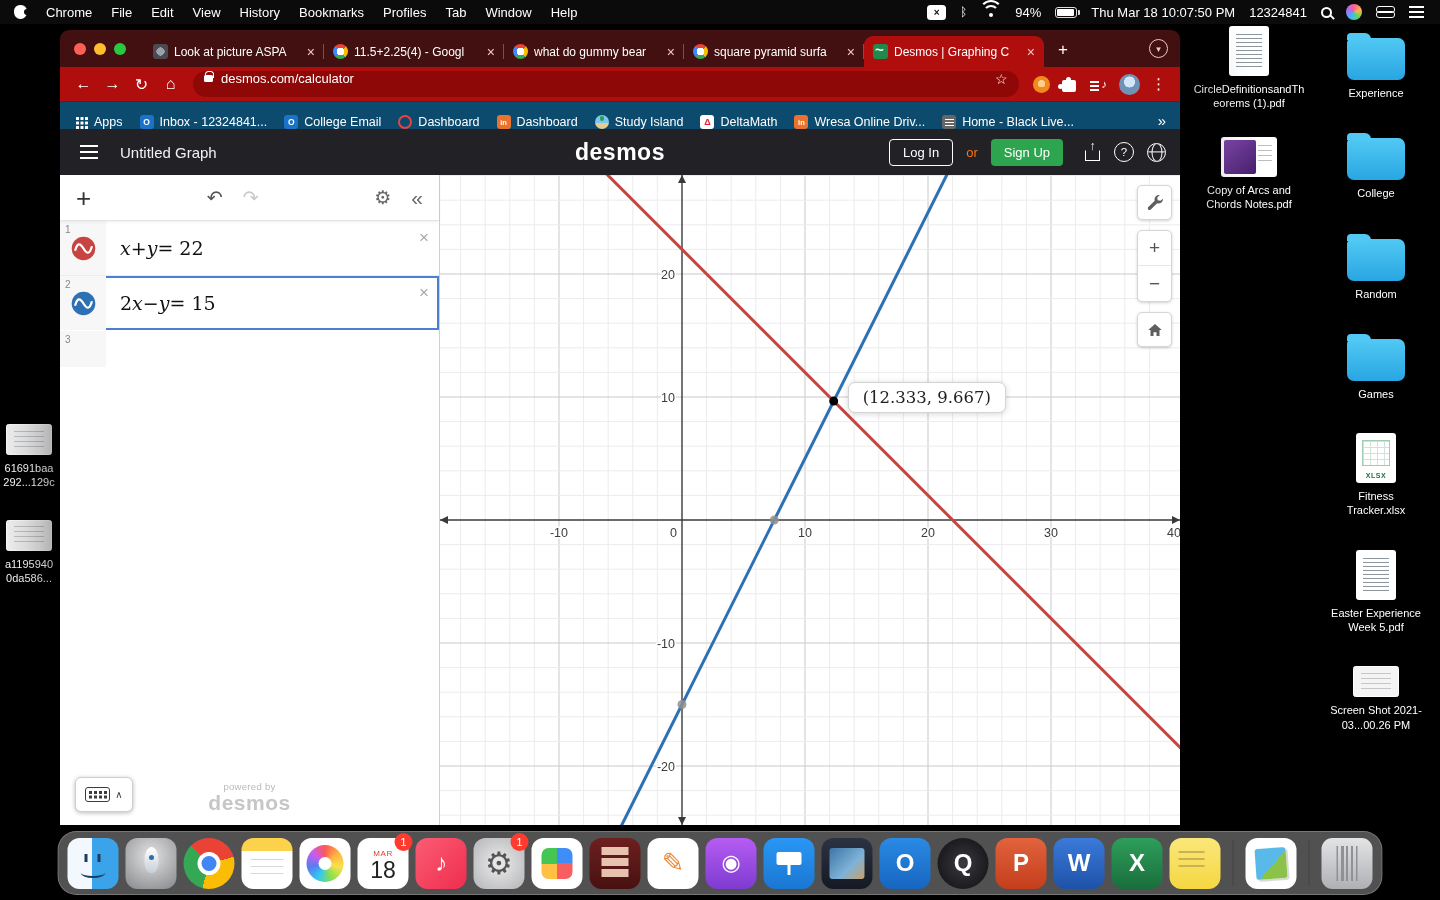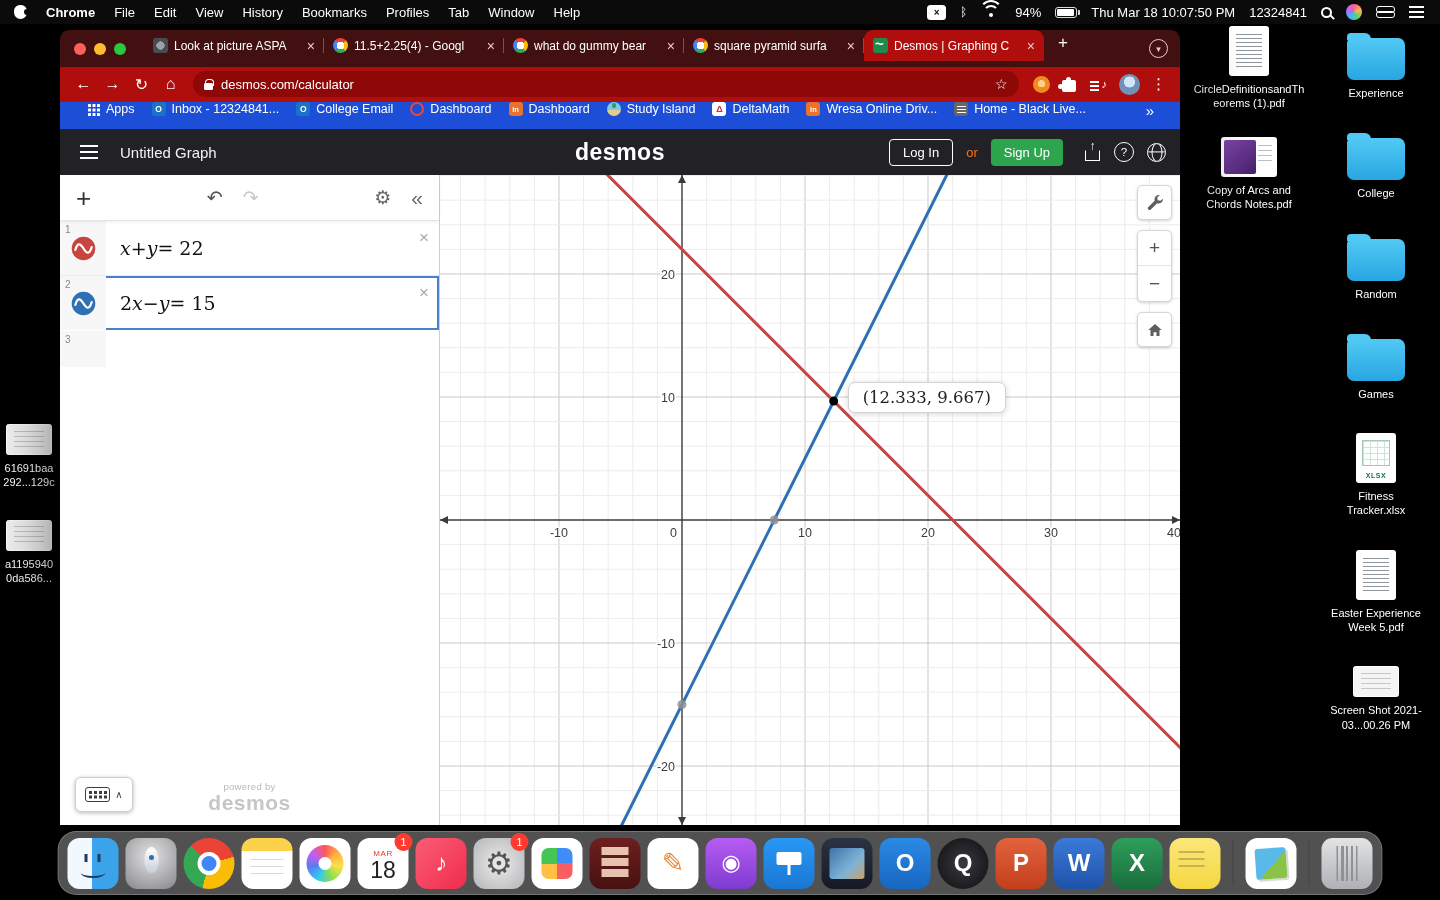"Chrome" .app-name { font-weight: bold -> normal }
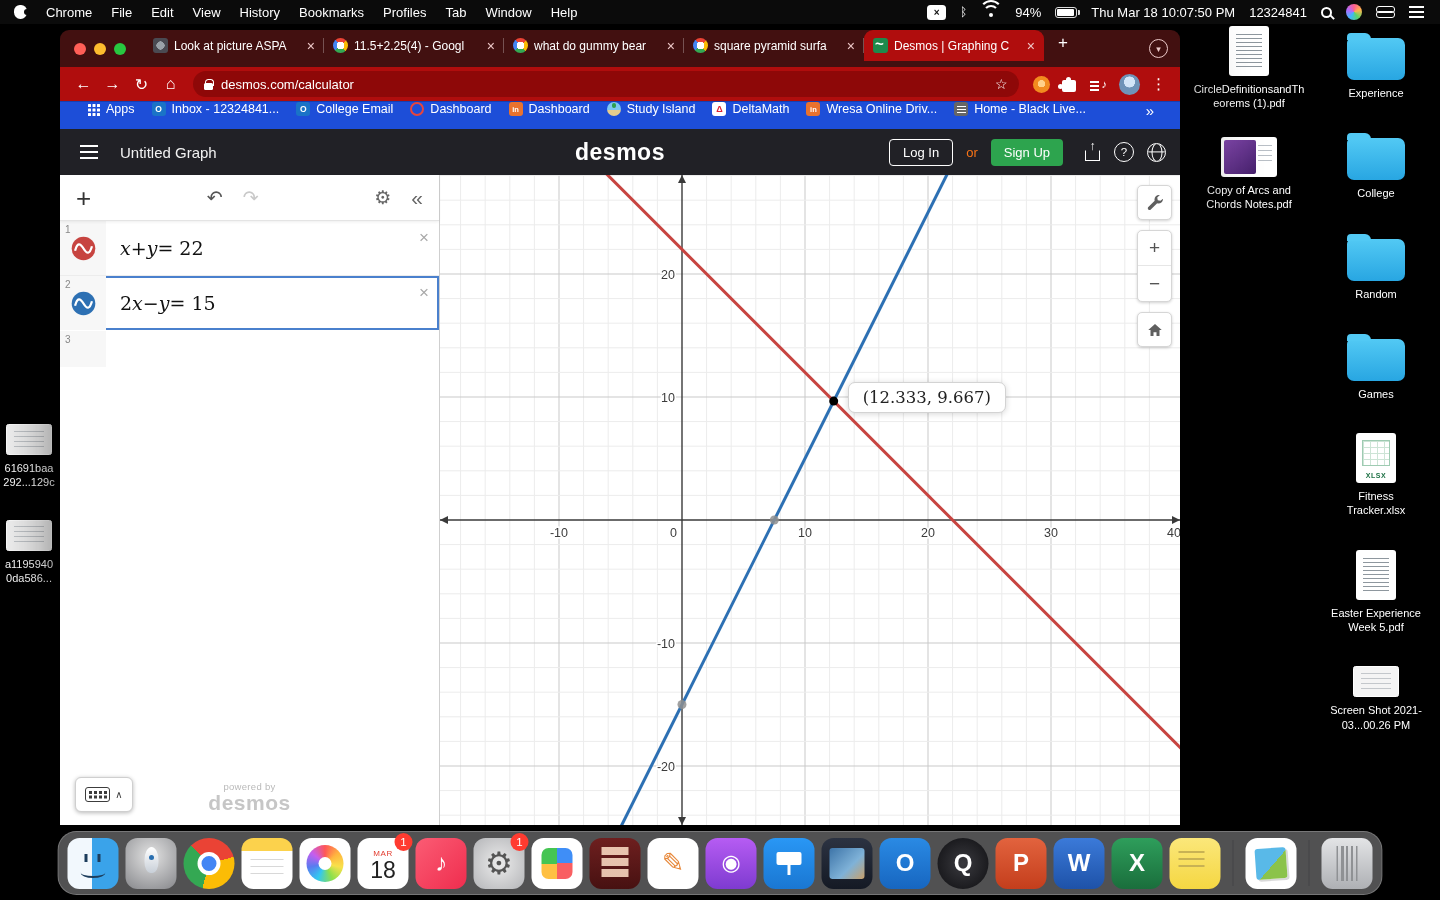"Look at picture ASPA" .tab-strip { align-items: none -> flex-end }
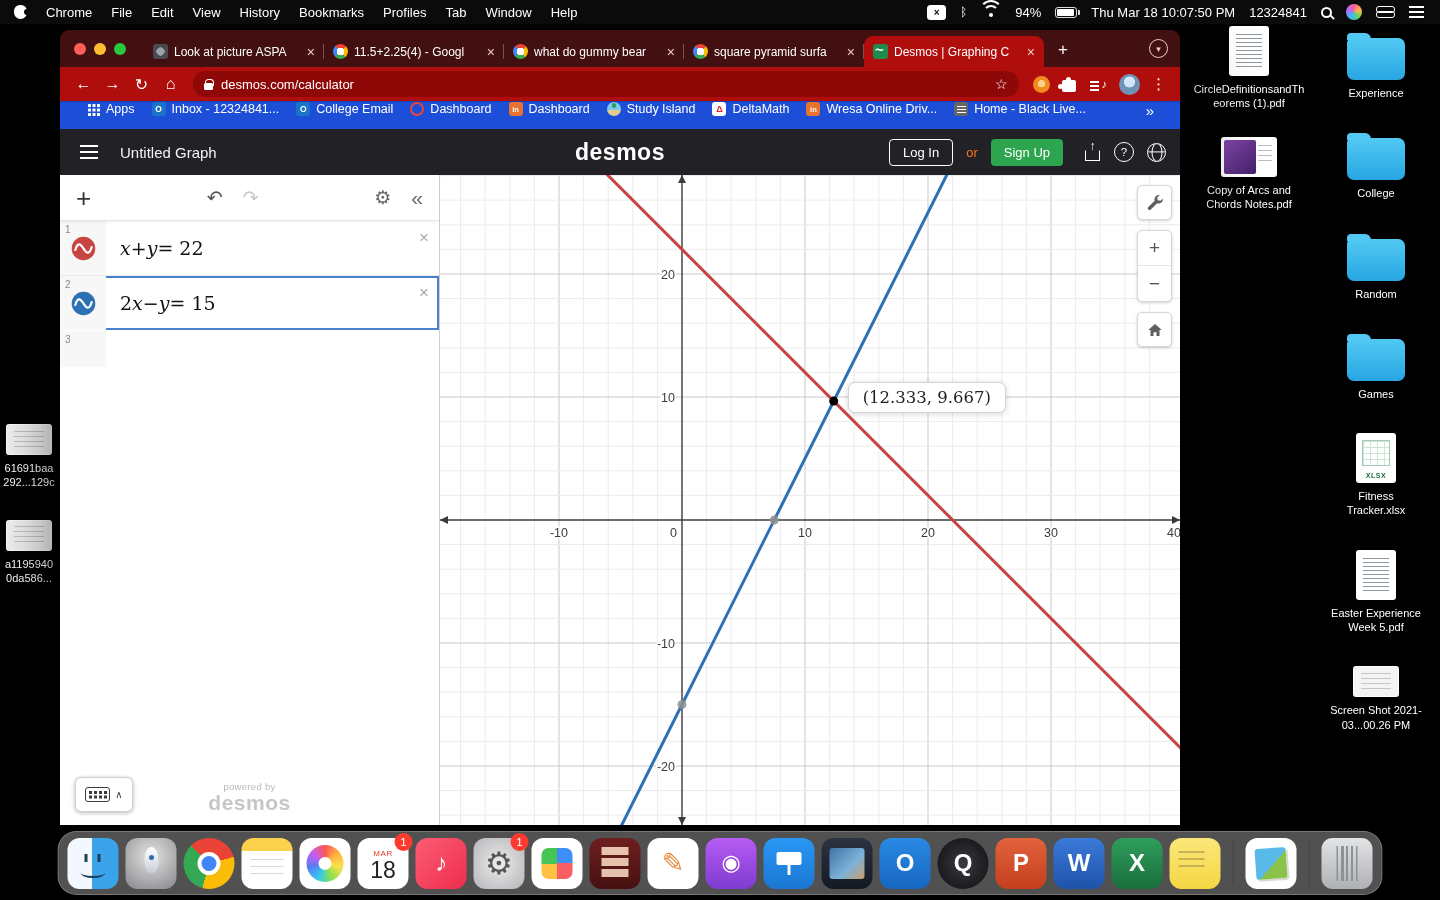"desmos.com/calculator" .omnibox { align-items: center -> none }
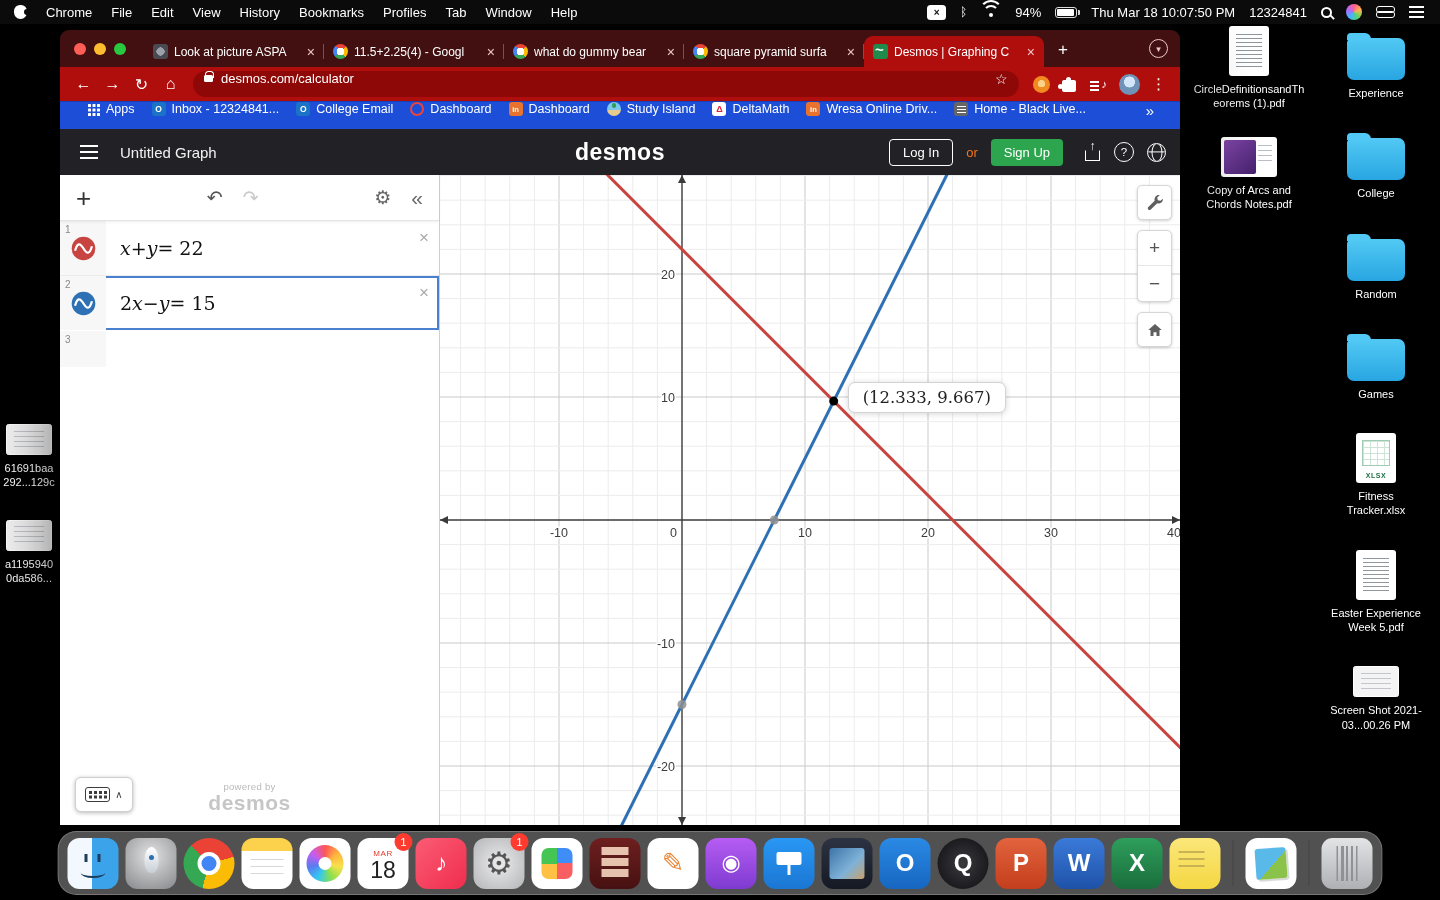"Apps" .bookmarks { align-items: flex-start -> flex-end; background: #1d4ed8 -> #0c4a6e; padding: 0 26px -> 0 14px }
